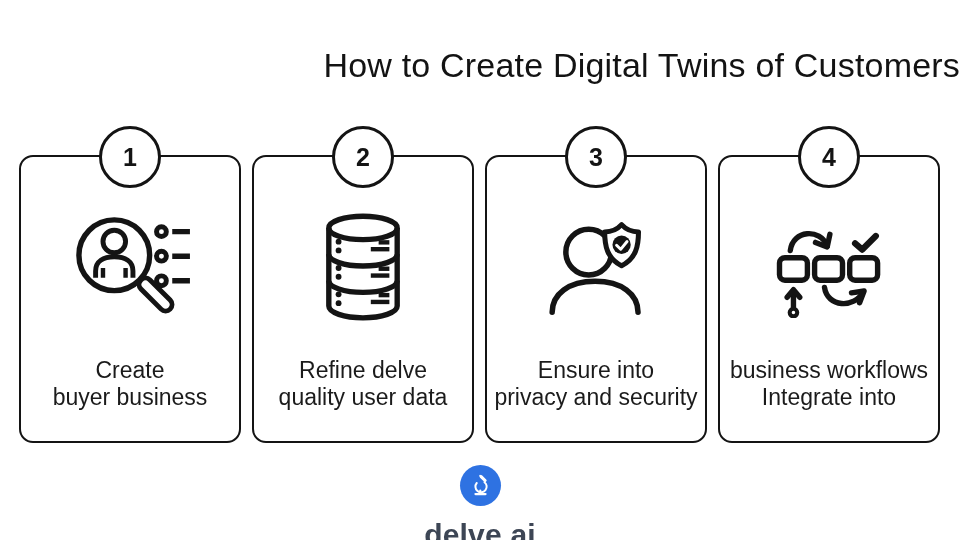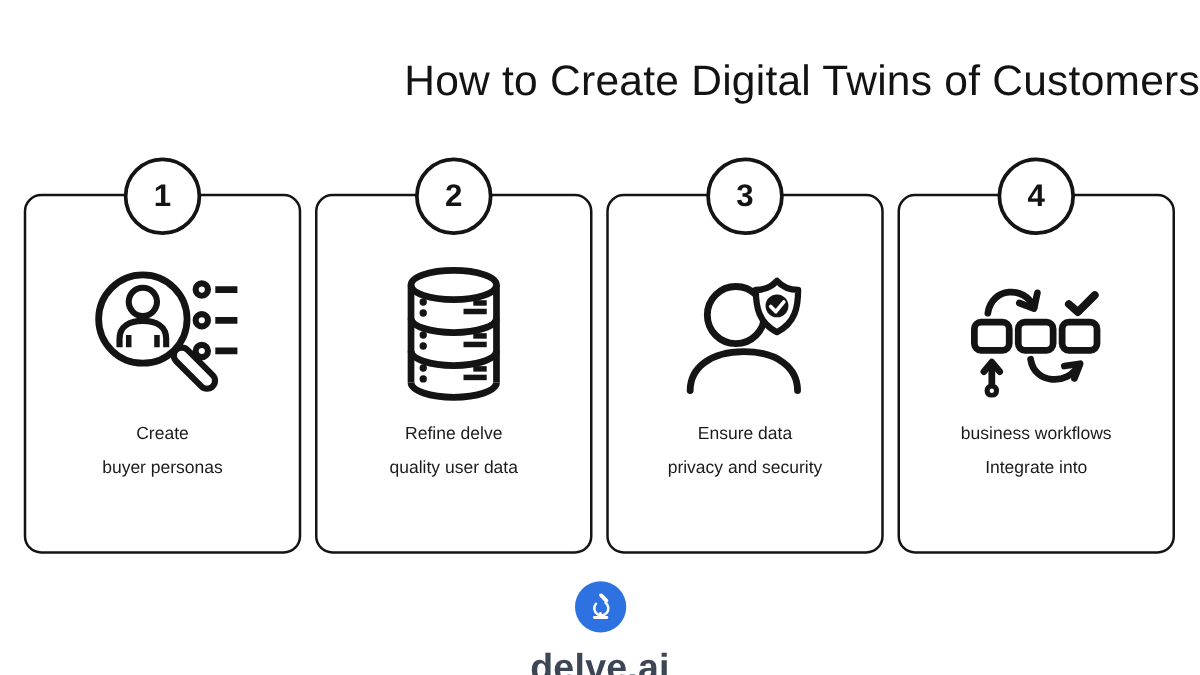"Create" .card-label { font-size: 14px -> 23px; margin-top: none -> 24px }
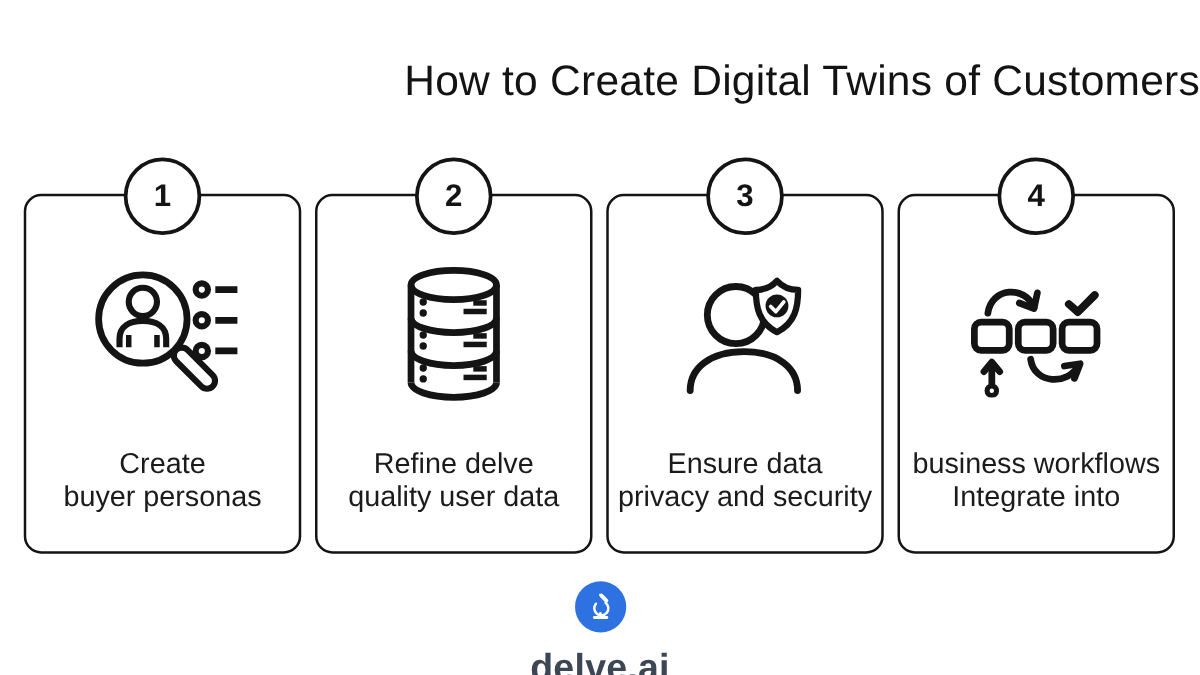"Ensure data" div { text: data -> into }
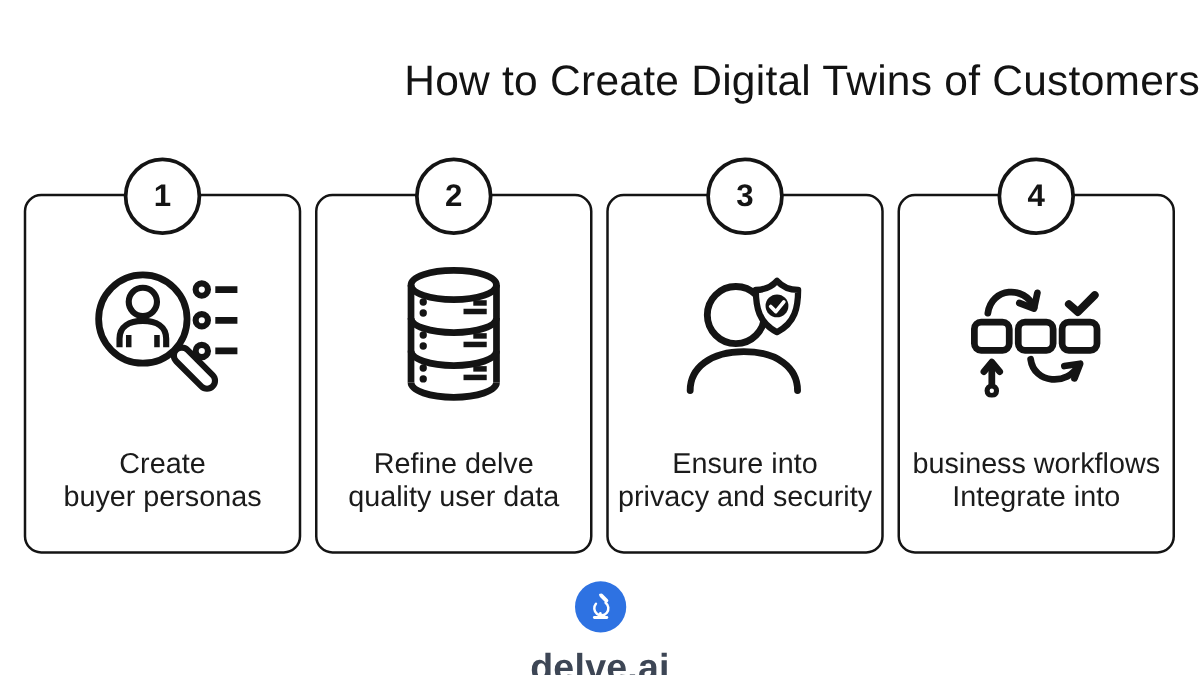"buyer personas" div { text: personas -> business }
